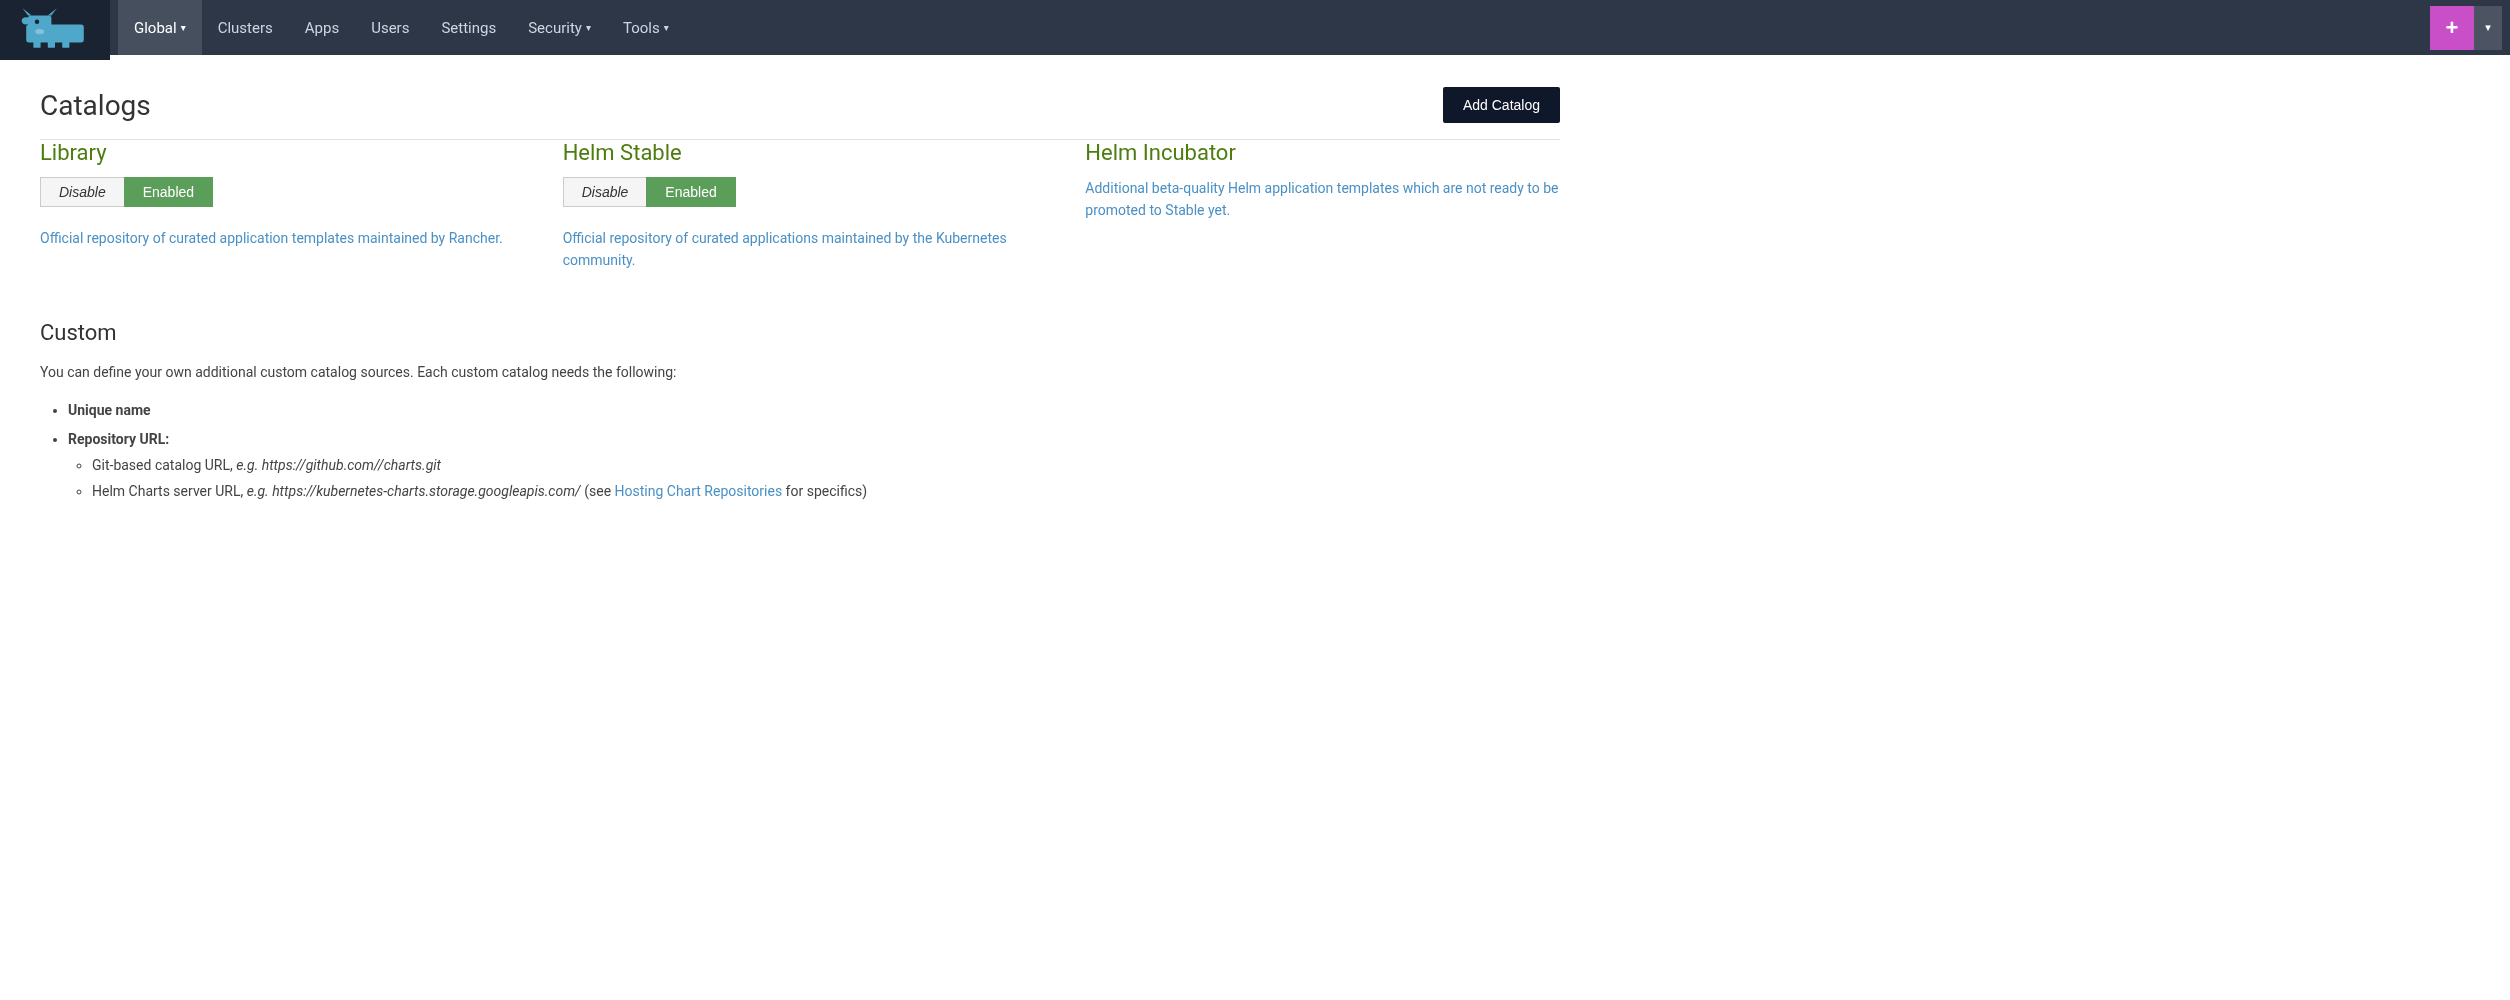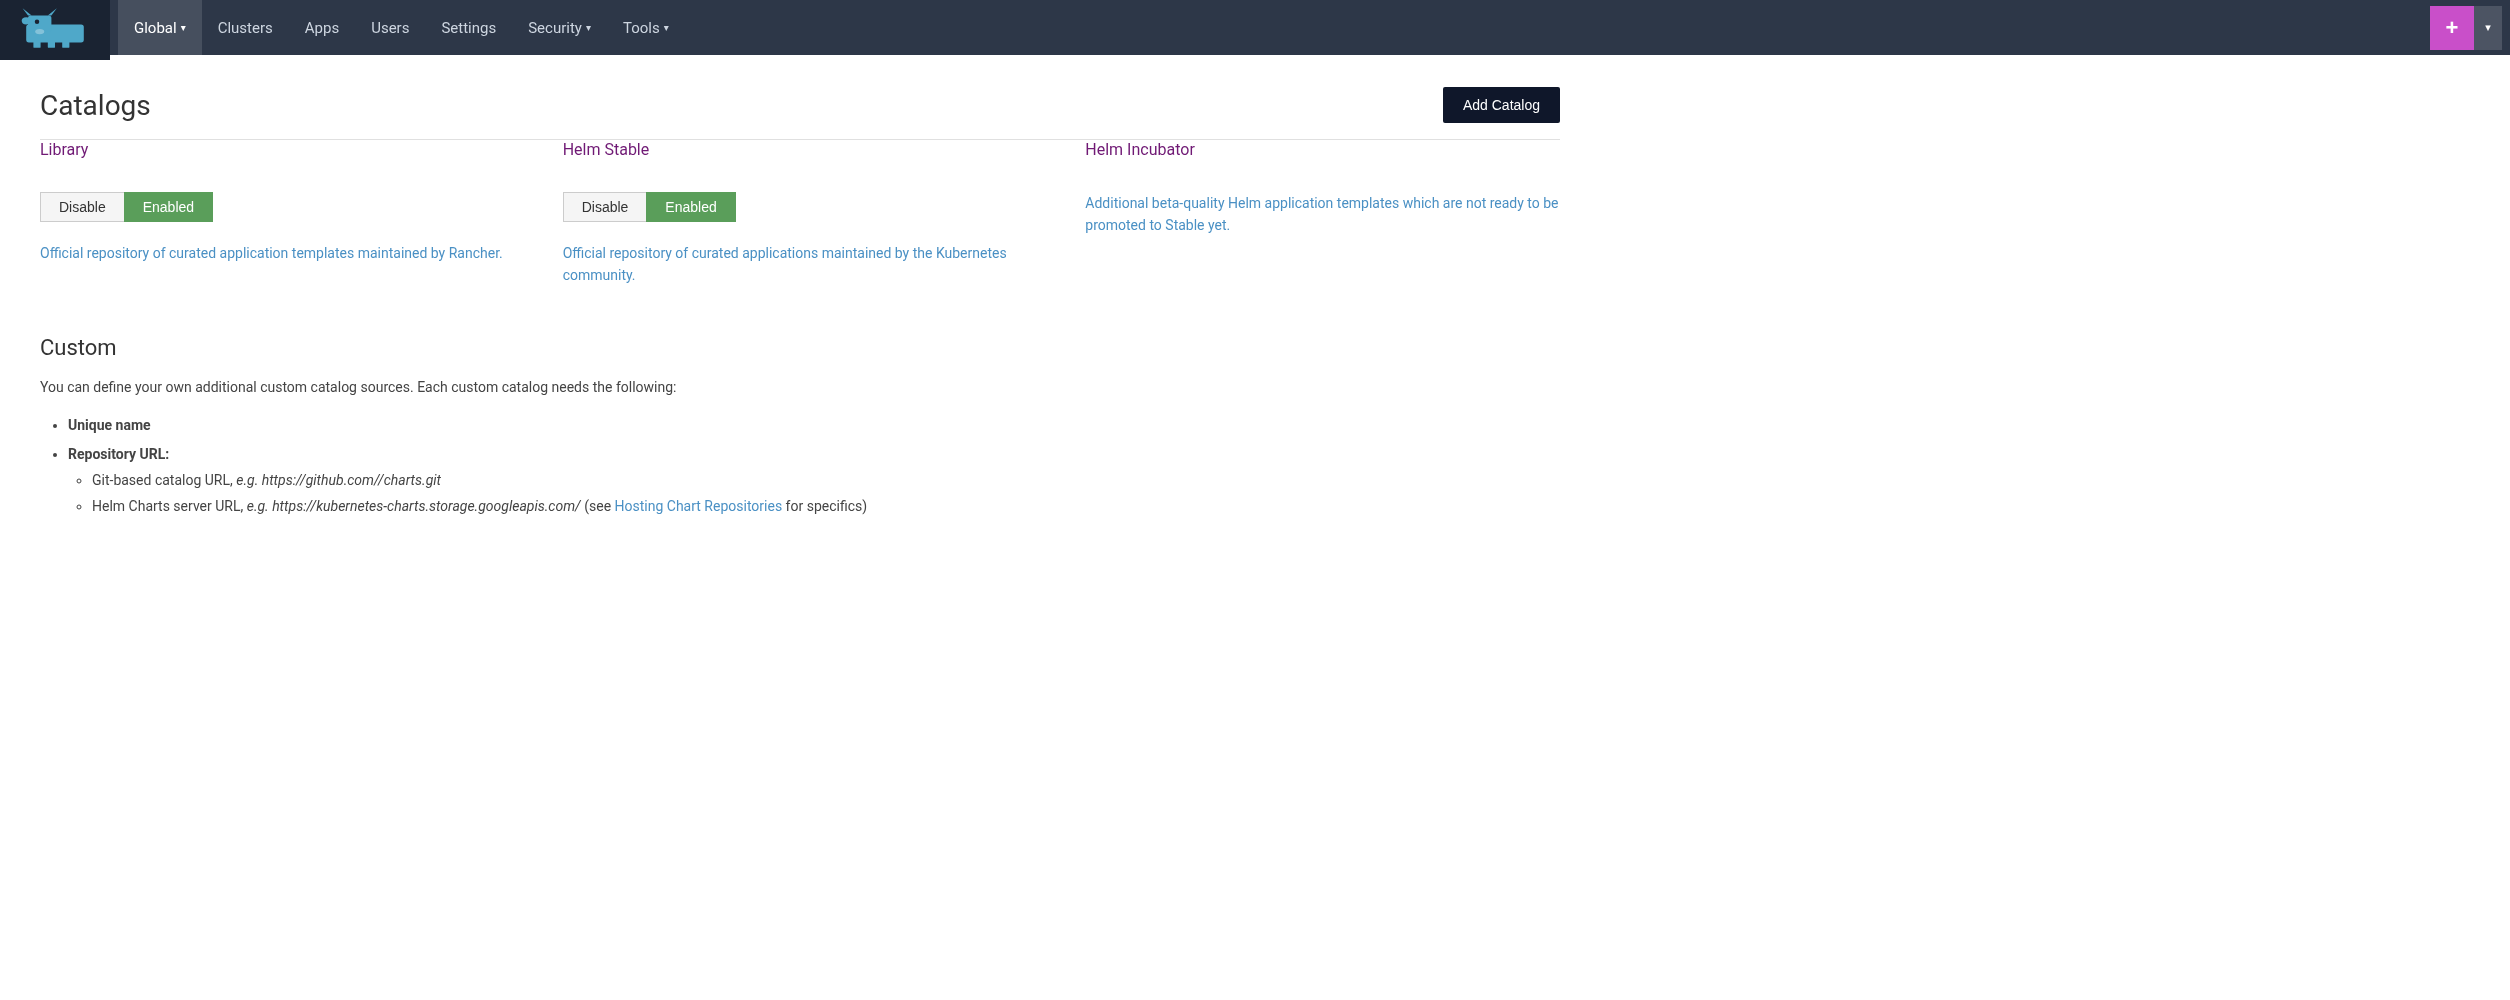"Library" .catalog-name { color: #701a75 -> #4d7c0f; font-size: 16px -> 22px; margin-bottom: 33px -> 12px }
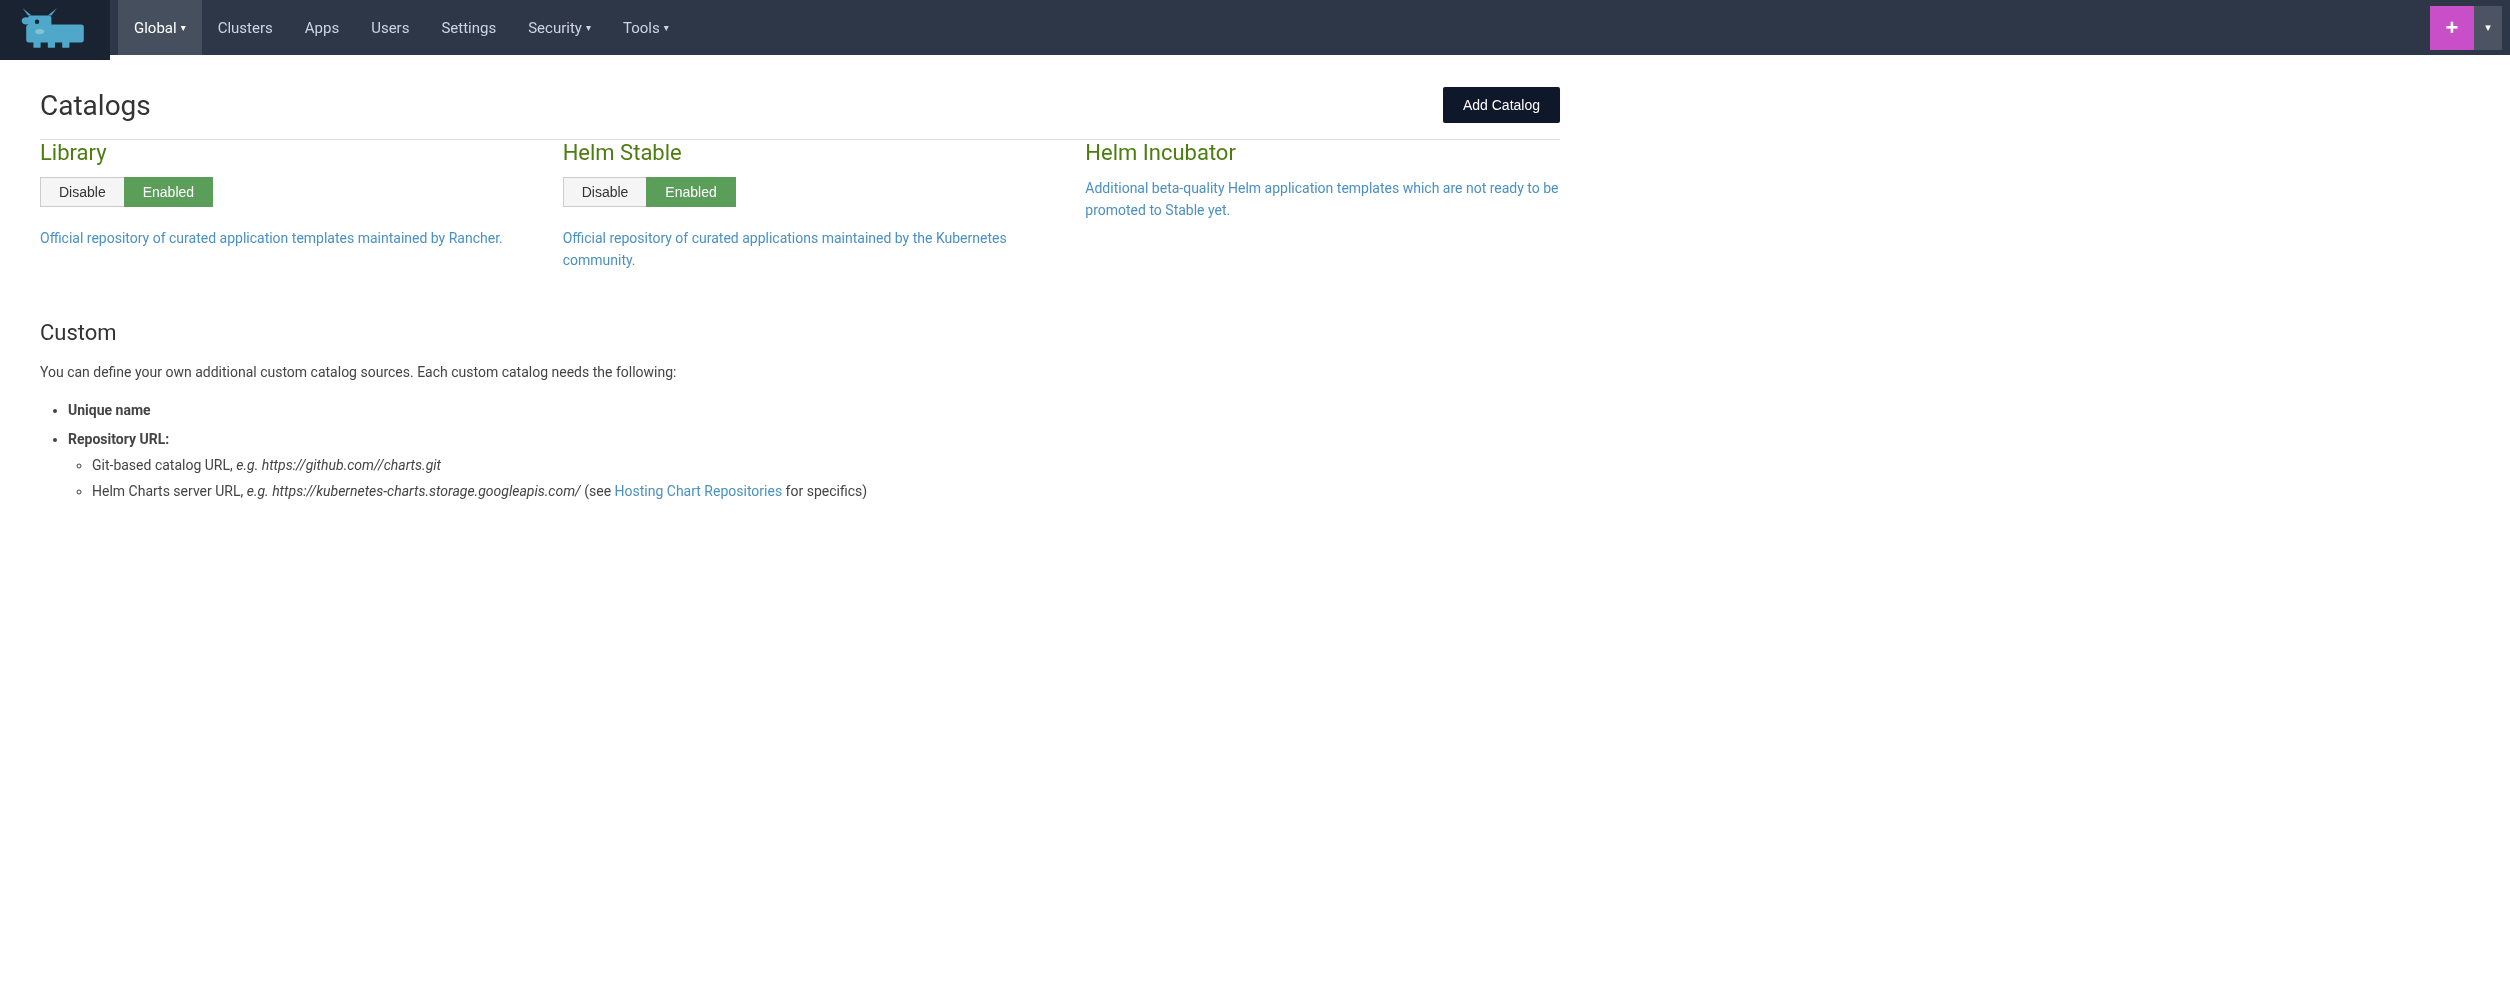"Disable" .toggle-btn:first-child { font-style: none -> italic }
